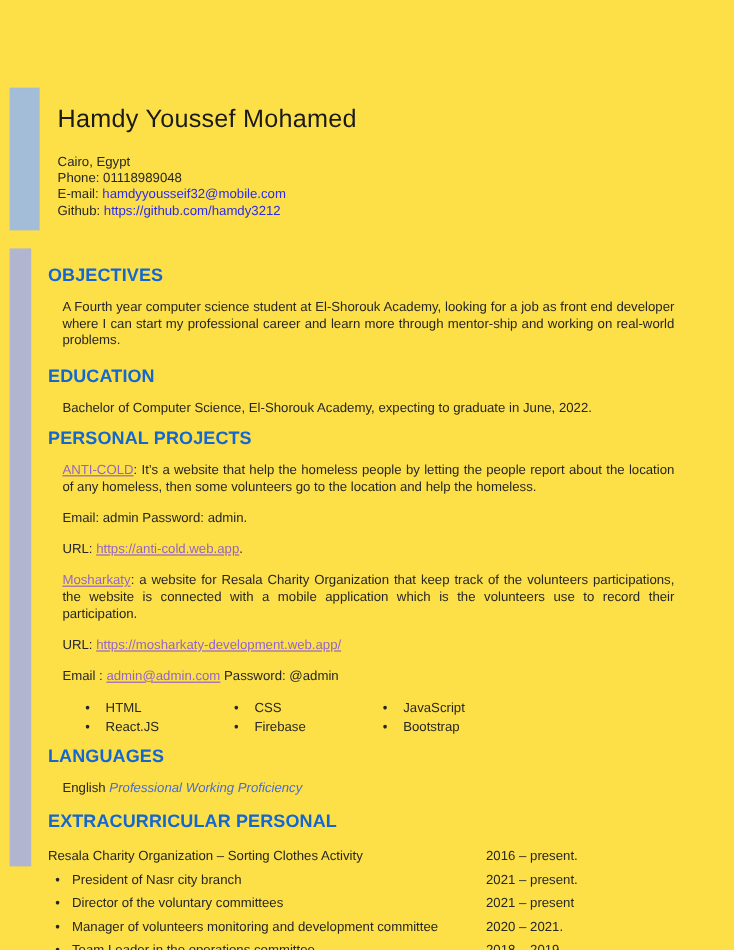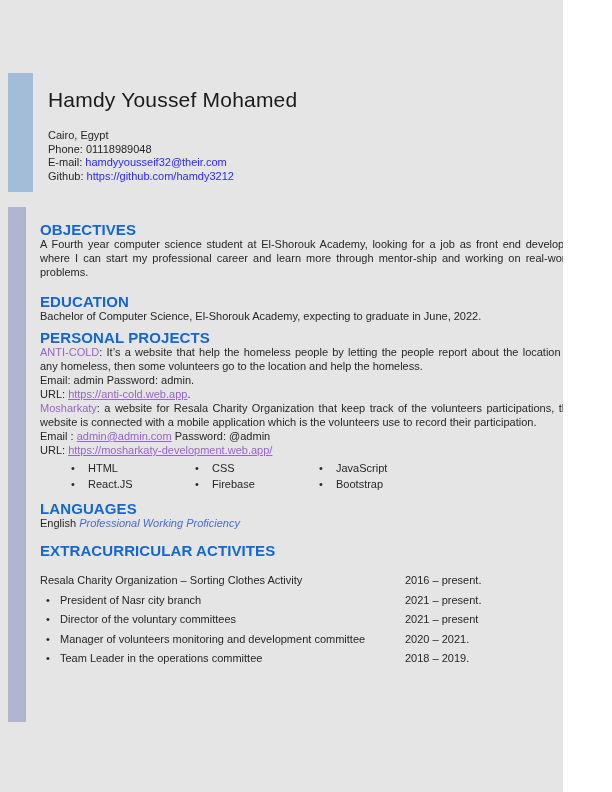"Hamdy Youssef Mohamed" .page { background: #e5e5e5 -> #fde047; width: 563px -> 612px }
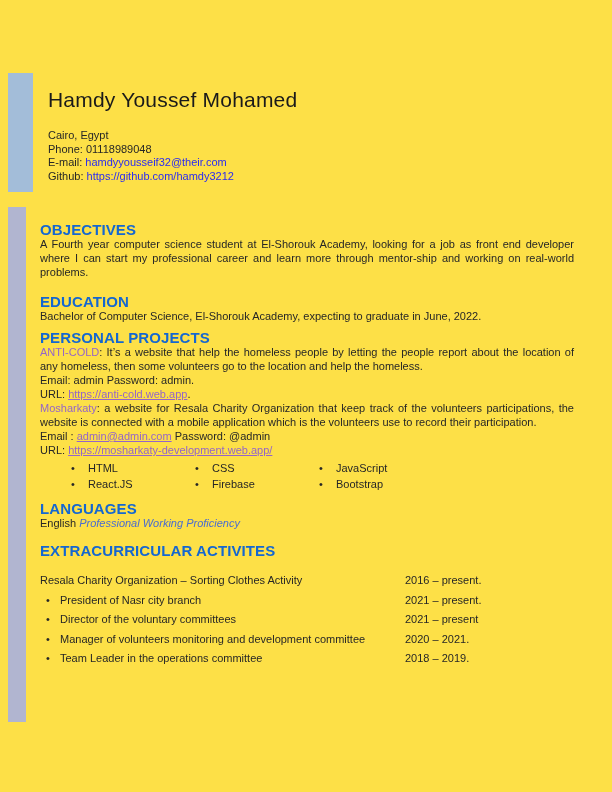"hamdyyousseif32@their.com" a.blink { text: hamdyyousseif32@their.com -> hamdyyousseif32@mobile.com }
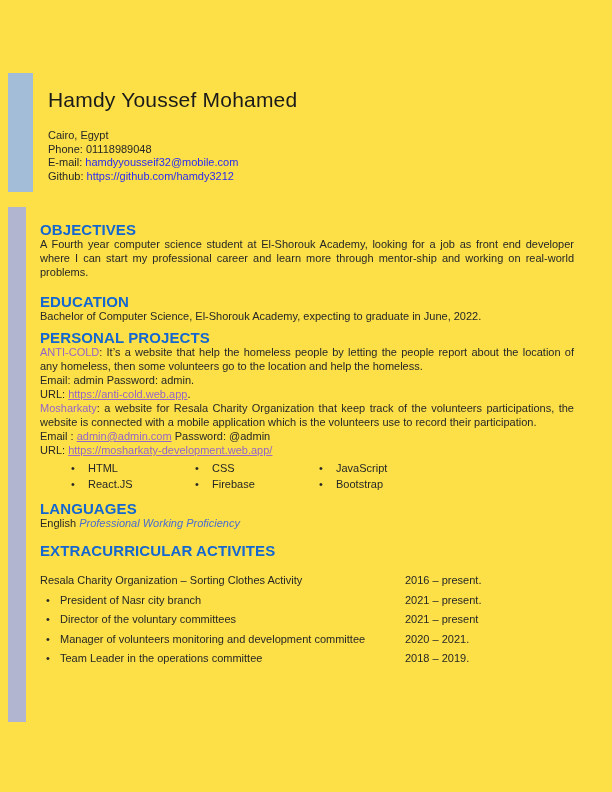"A Fourth year computer science" .main p { margin: 0 -> 12px }
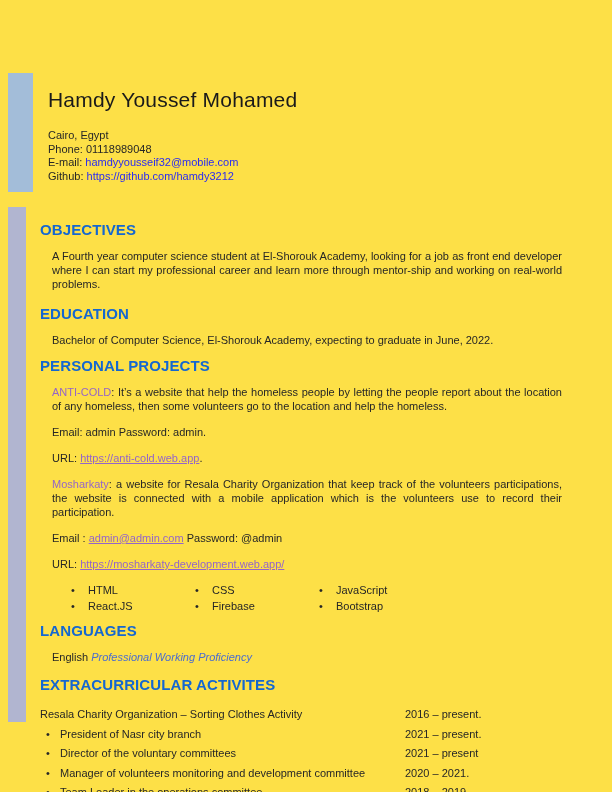"ANTI-COLD" .pname { text-decoration: none -> underline }
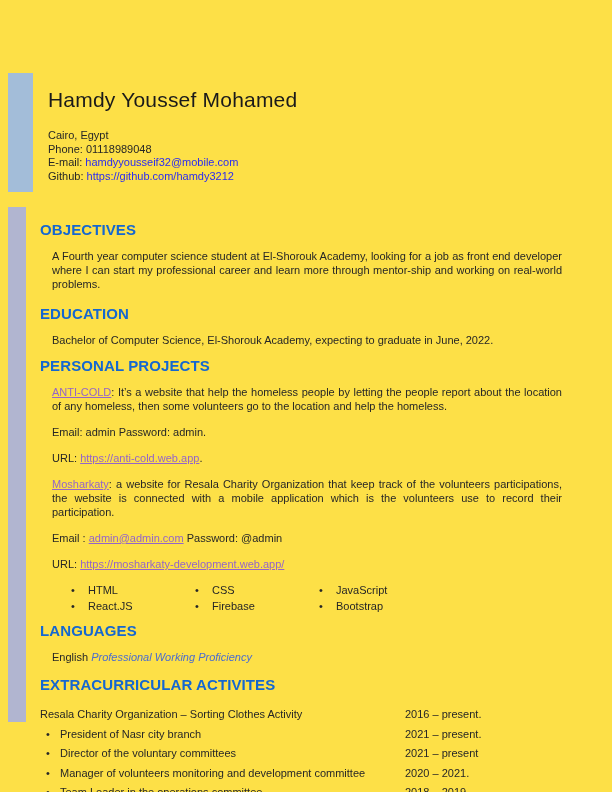"Email : admin@admin.com Password: @admin" p { order: before "URL: https://mosharkaty-development.web.app/" -> after "URL: https://mosharkaty-development.web.app/" }
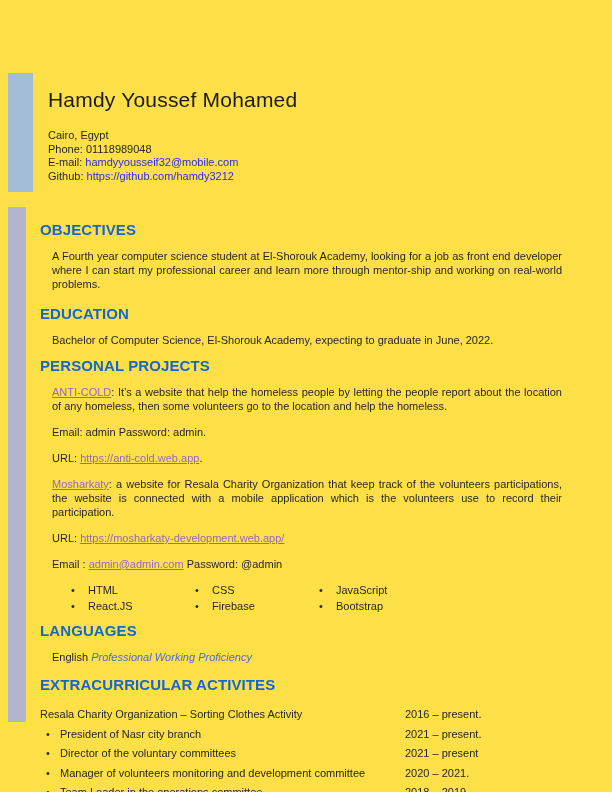"EXTRACURRICULAR ACTIVITES" h2.sec { text: ACTIVITES -> PERSONAL }
